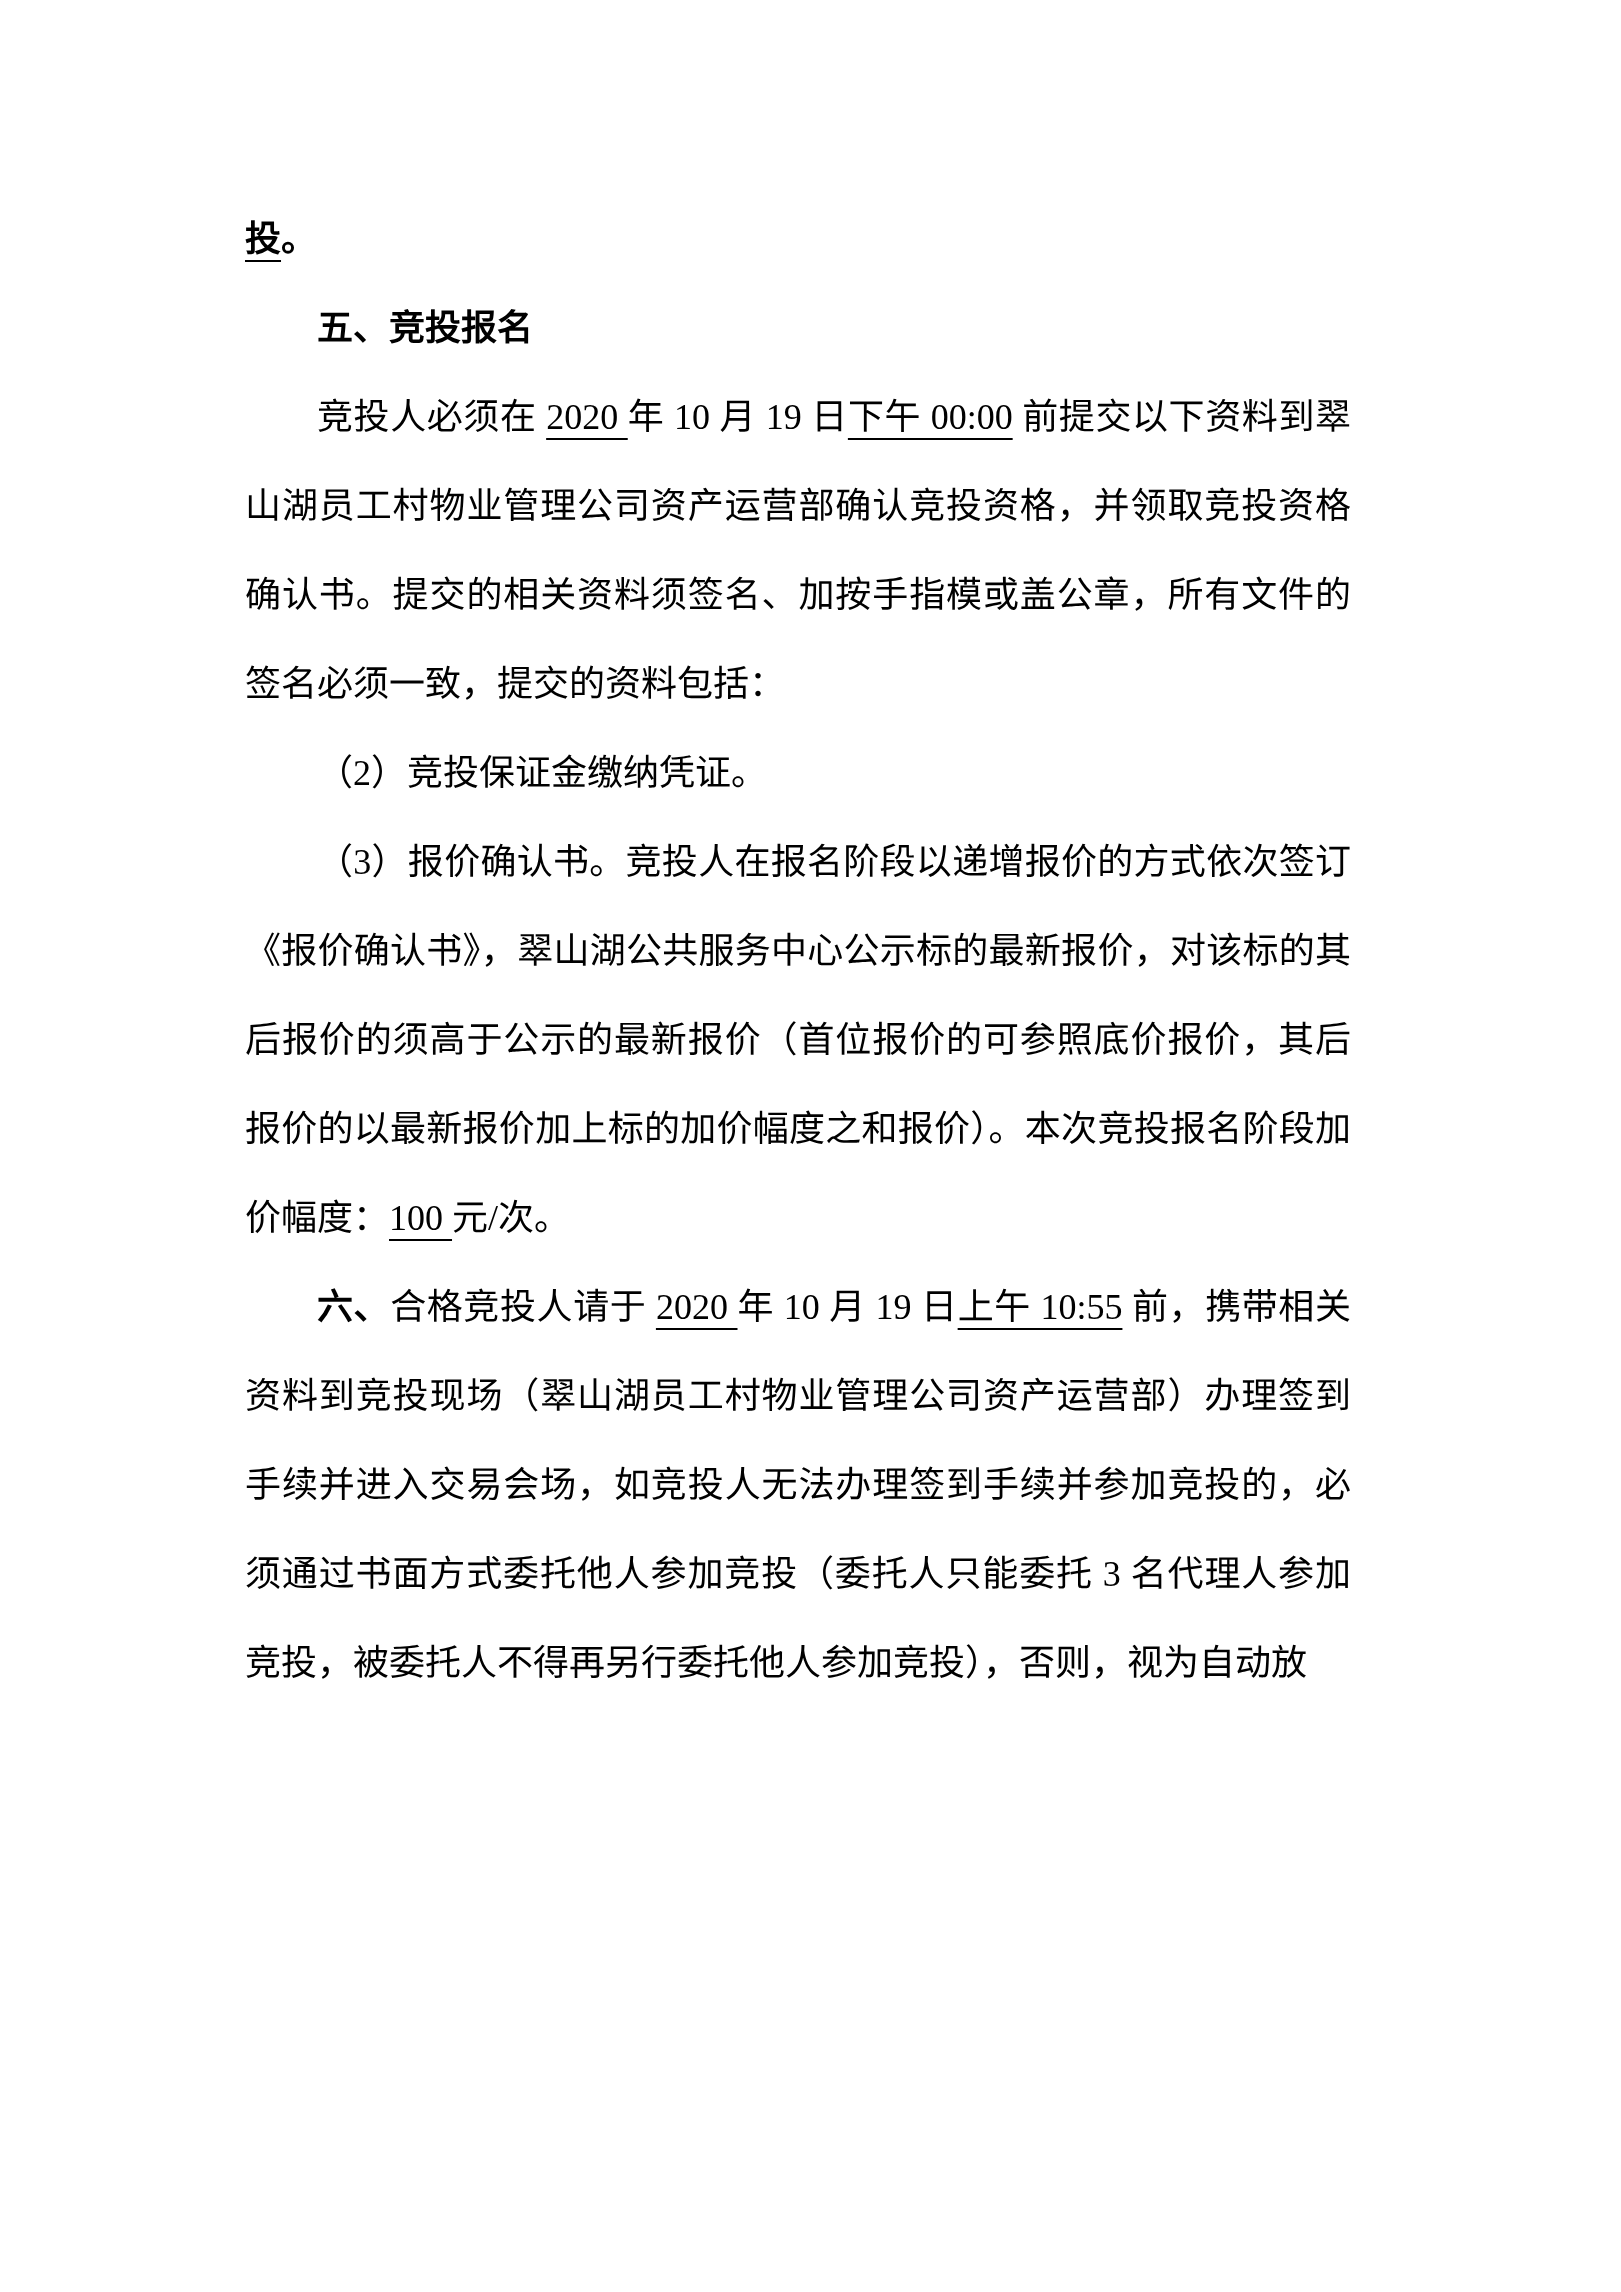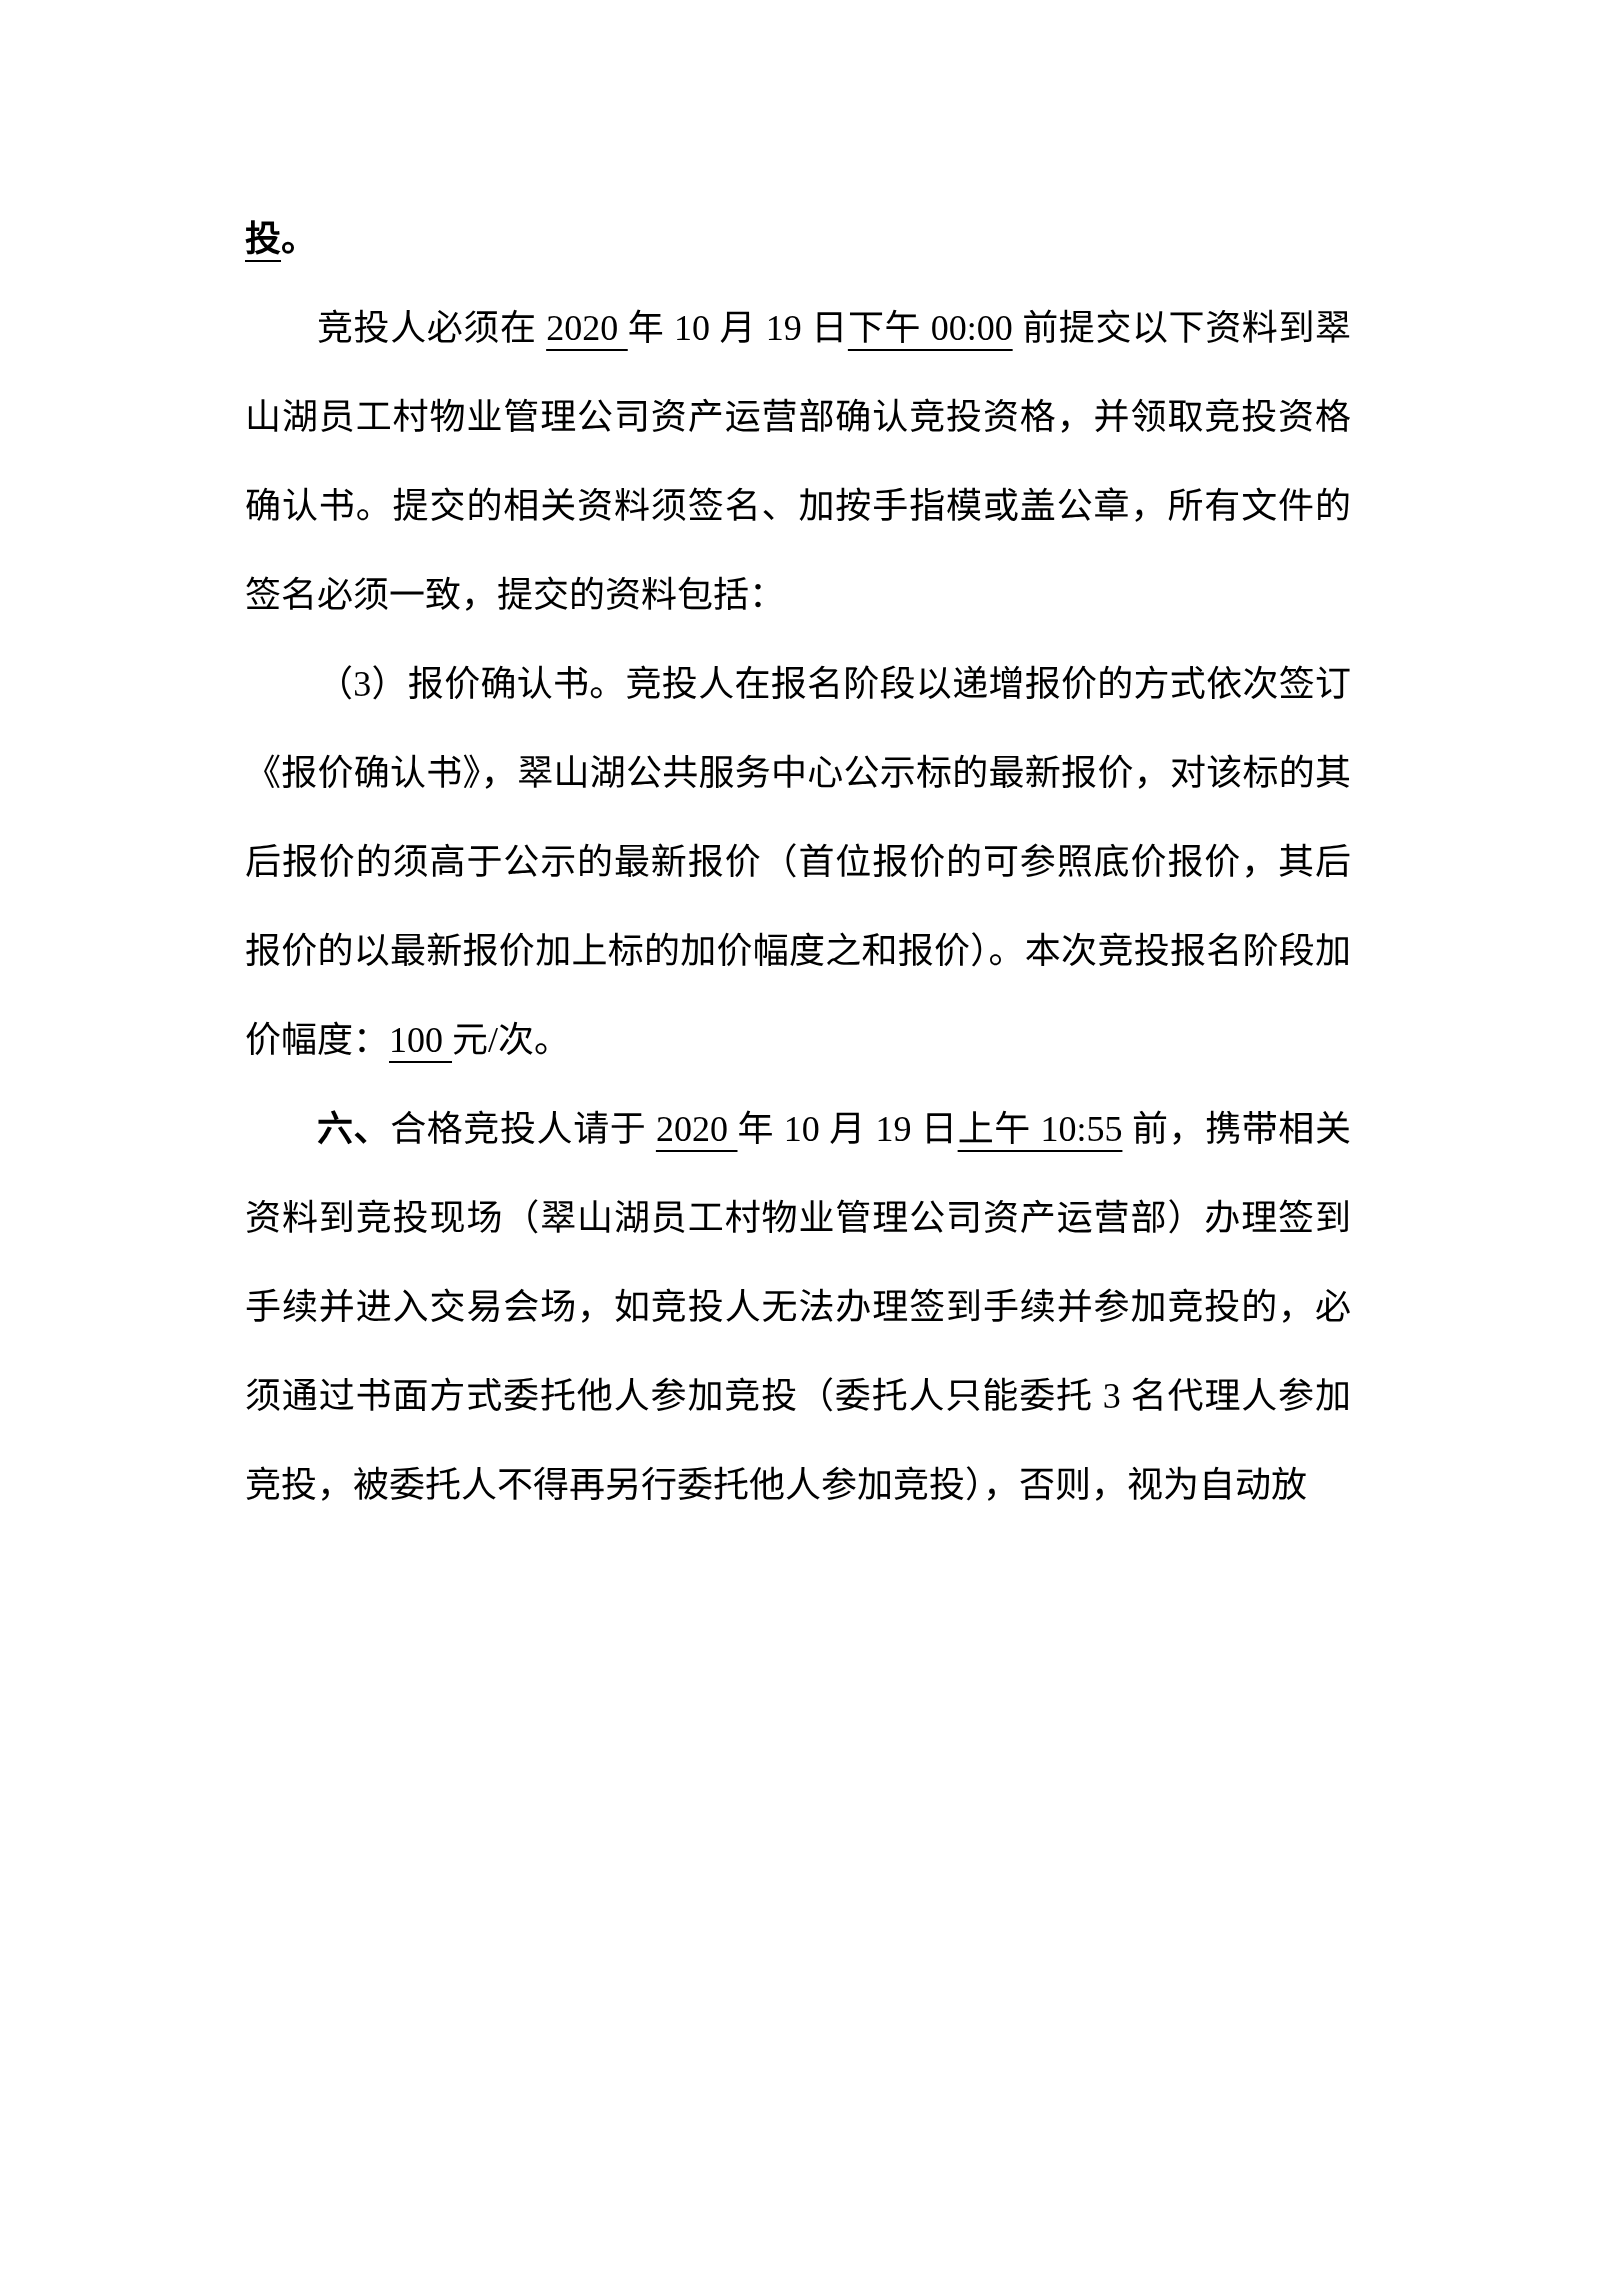"五、竞投报名" p { html: none -> <p><span>五、竞投报名</span></p> }
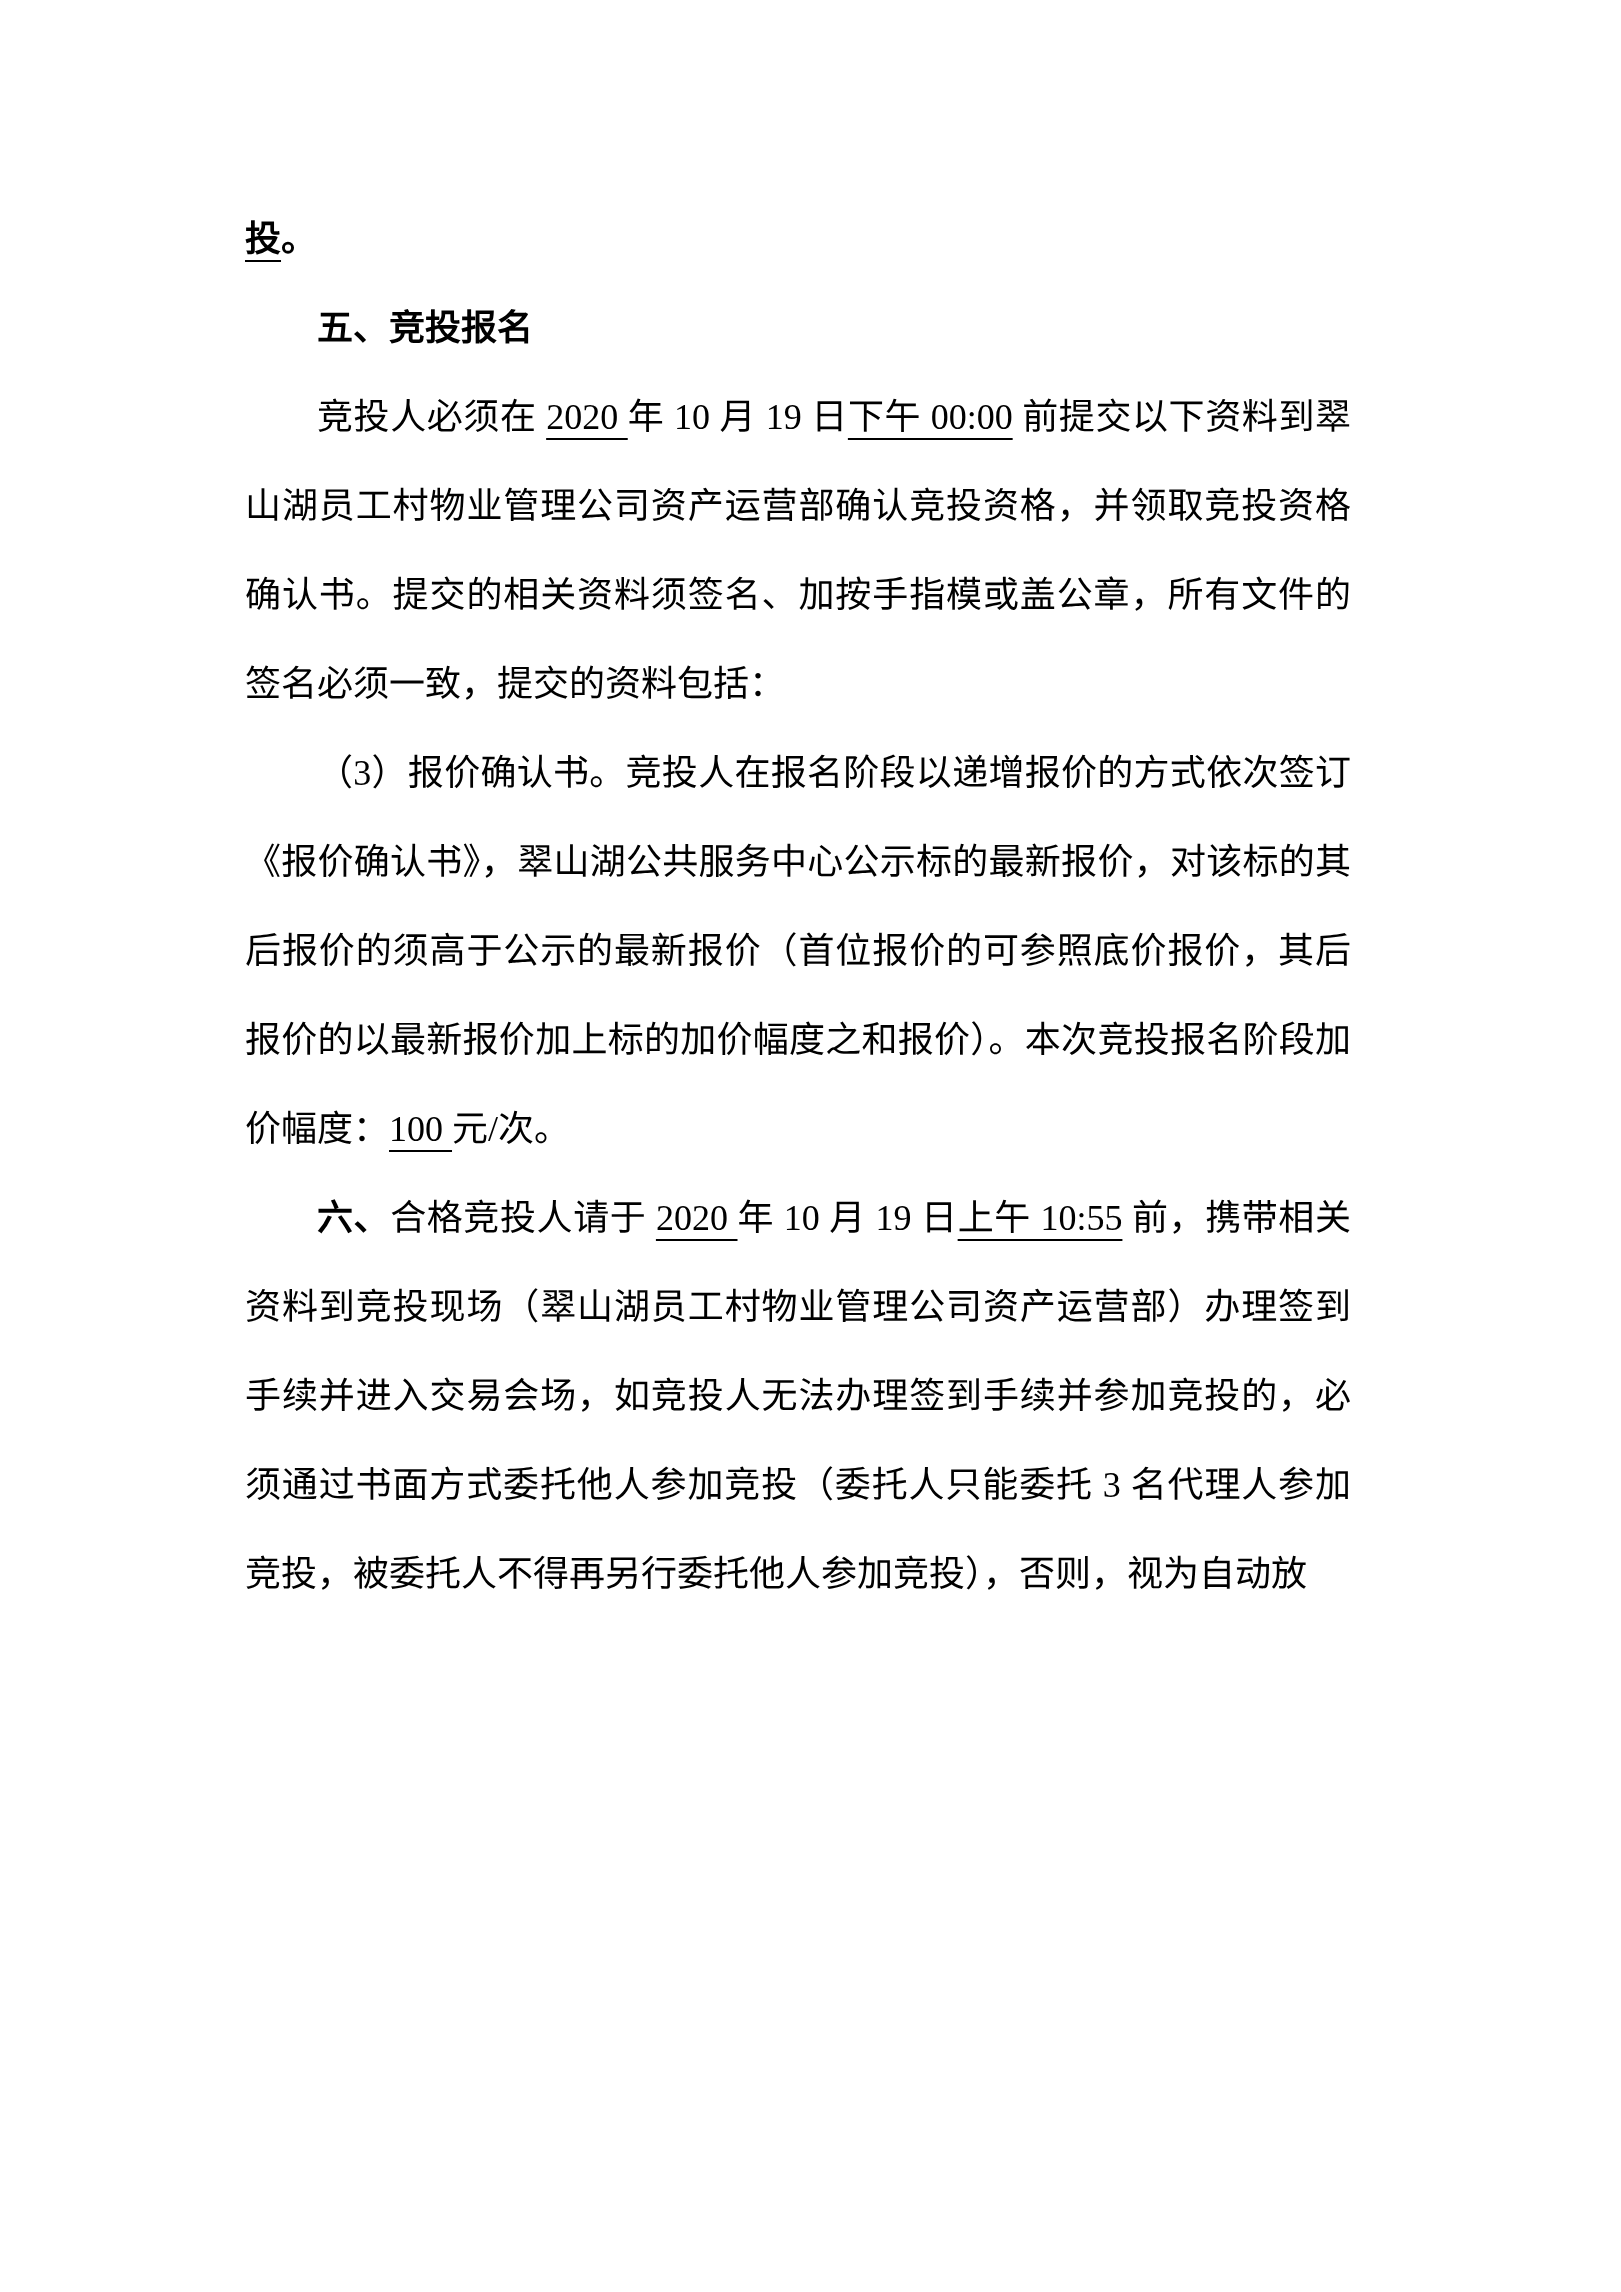"（2）竞投保证金缴纳凭证。" p { html: none -> <p><span>（2）竞投保证金缴纳凭证。</span></p> }
